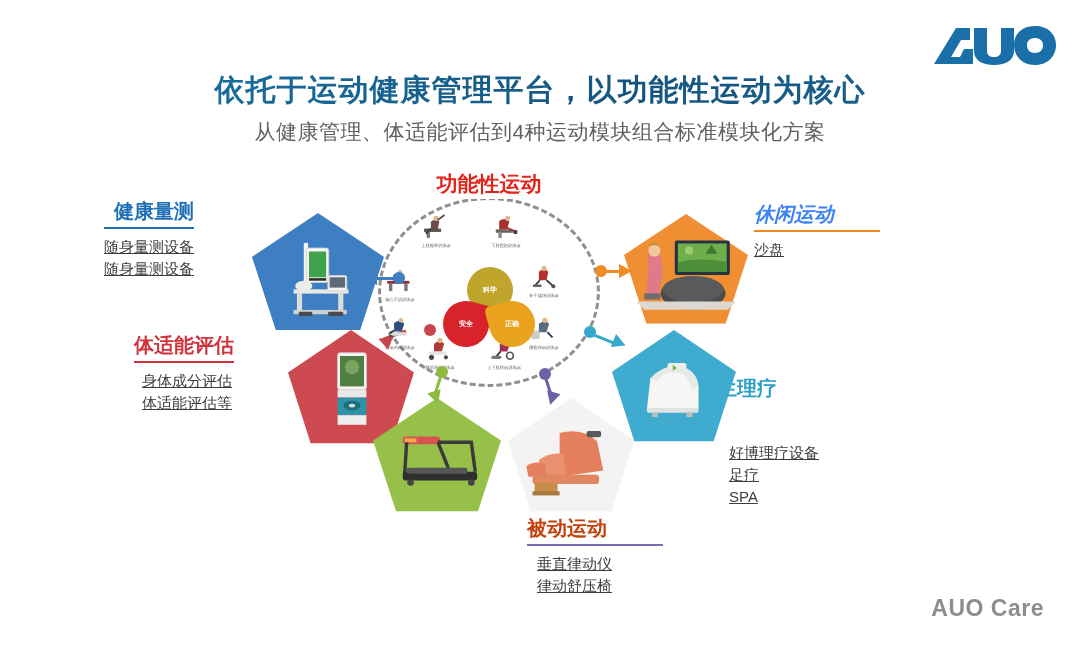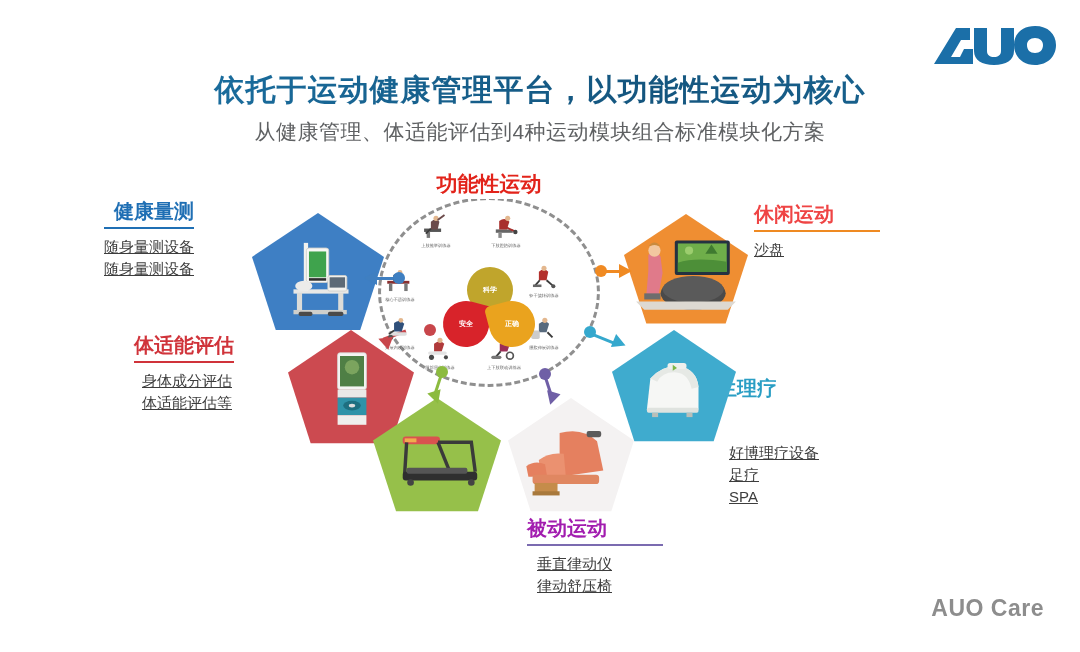"休闲运动" div.hd { color: #ef4444 -> #3b82f6; font-style: none -> italic }
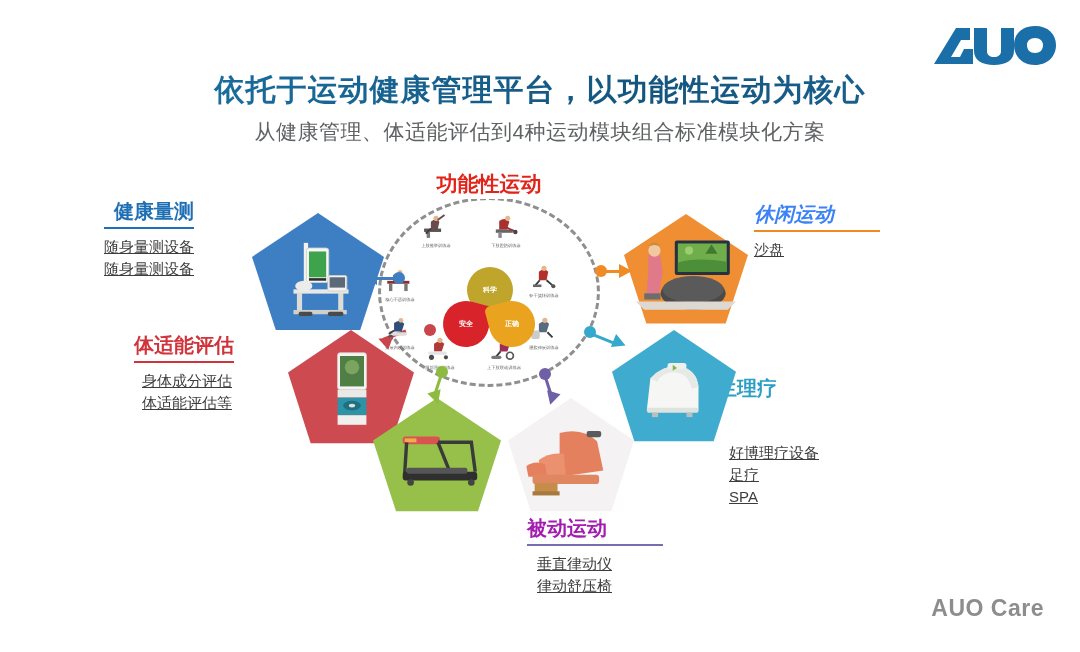"被动运动" div.hd { color: #a21caf -> #c2410c }
